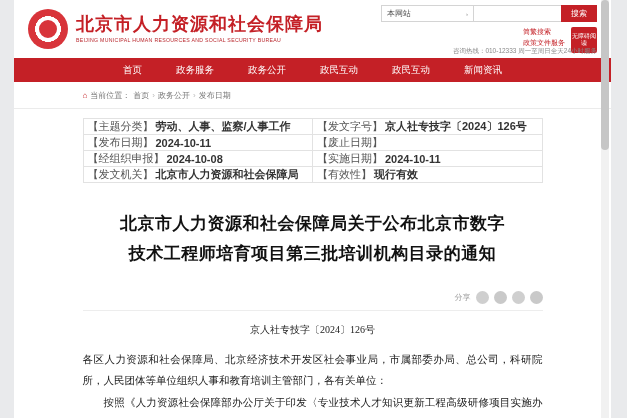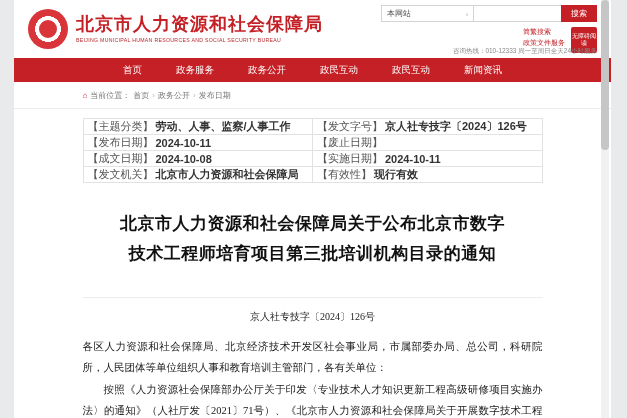"【成文日期】" span.k { text: 成文日期 -> 经组织申报 }
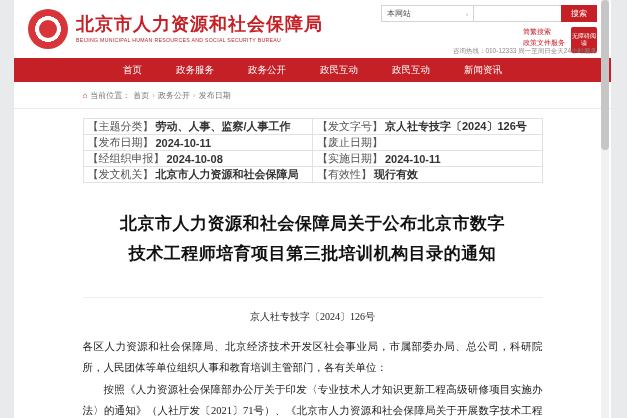"分享" div.sharebox { html: none -> <div> <span>分享</span> <span></span> <span></span> <span></span> <span></span> </div> }
